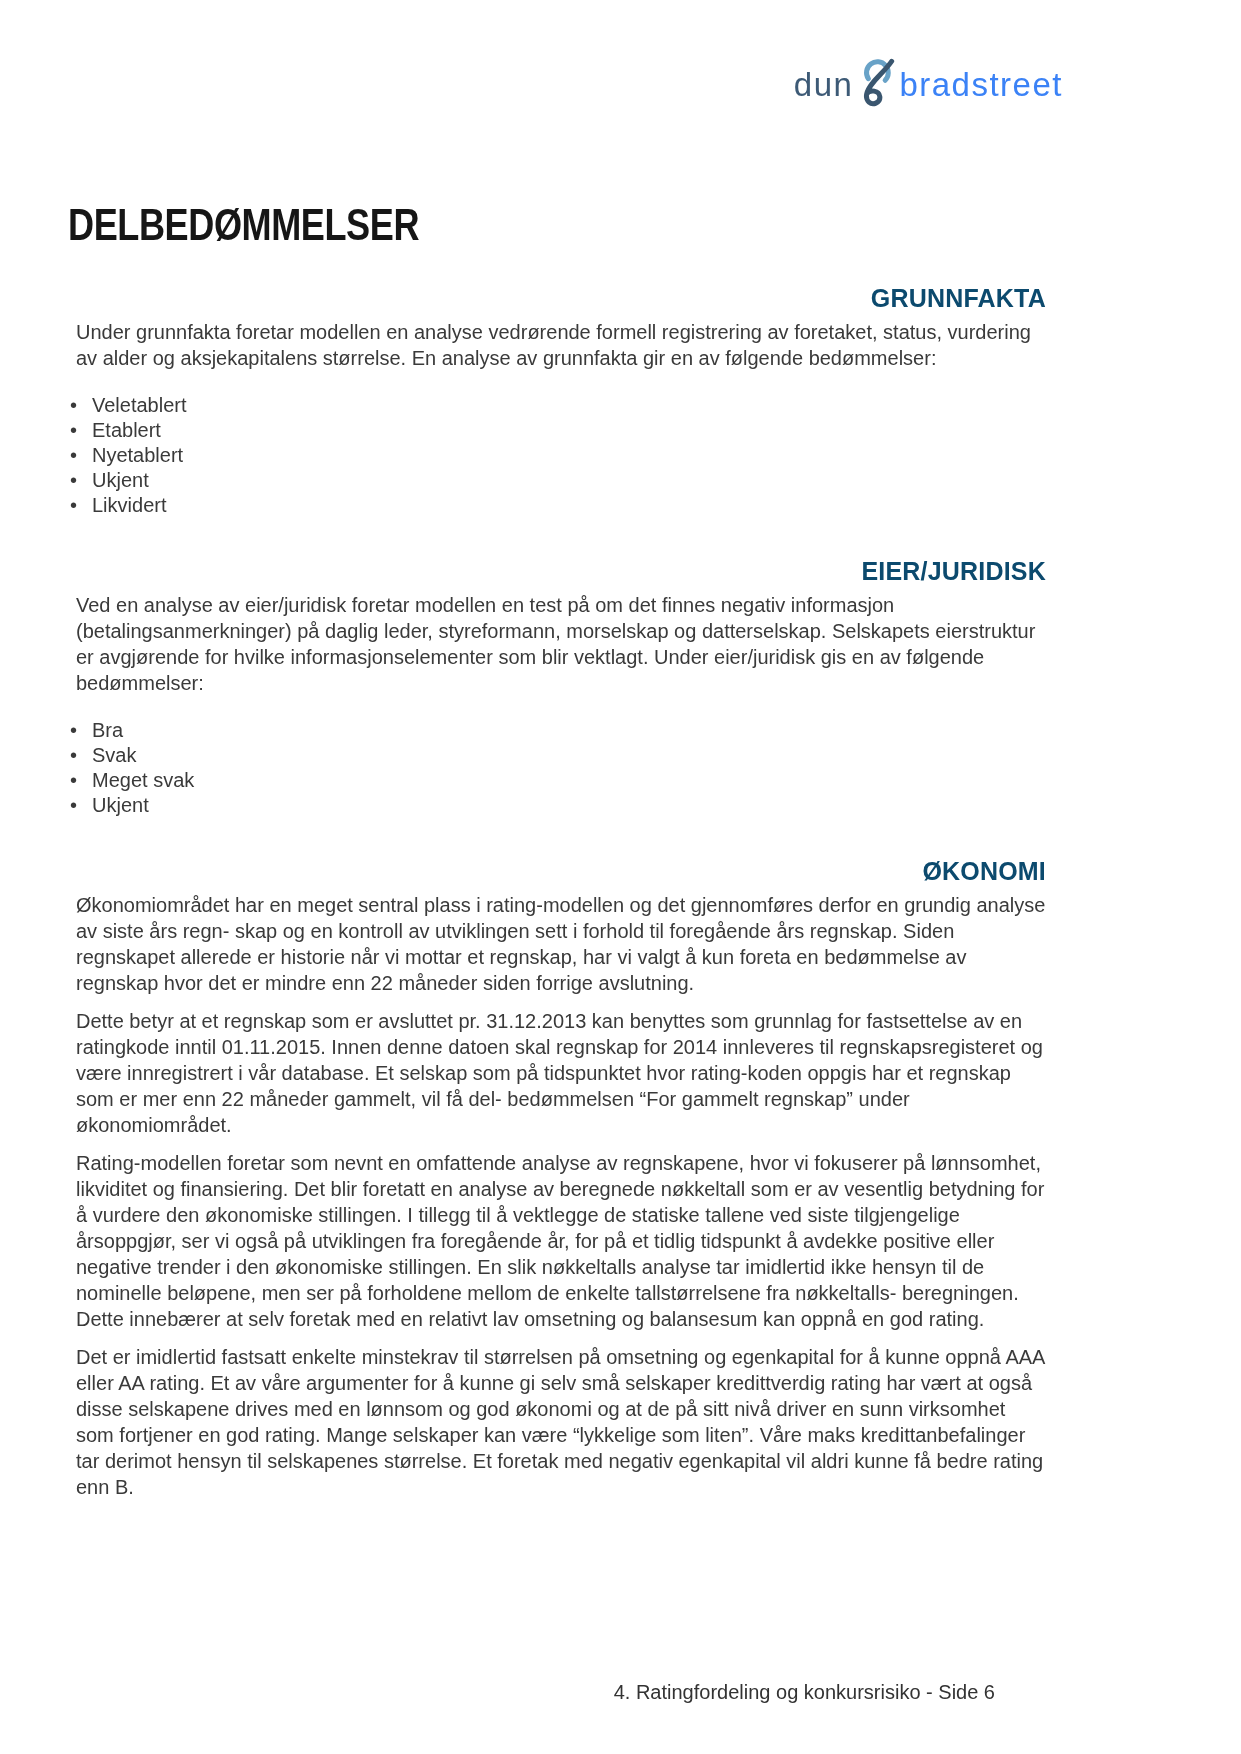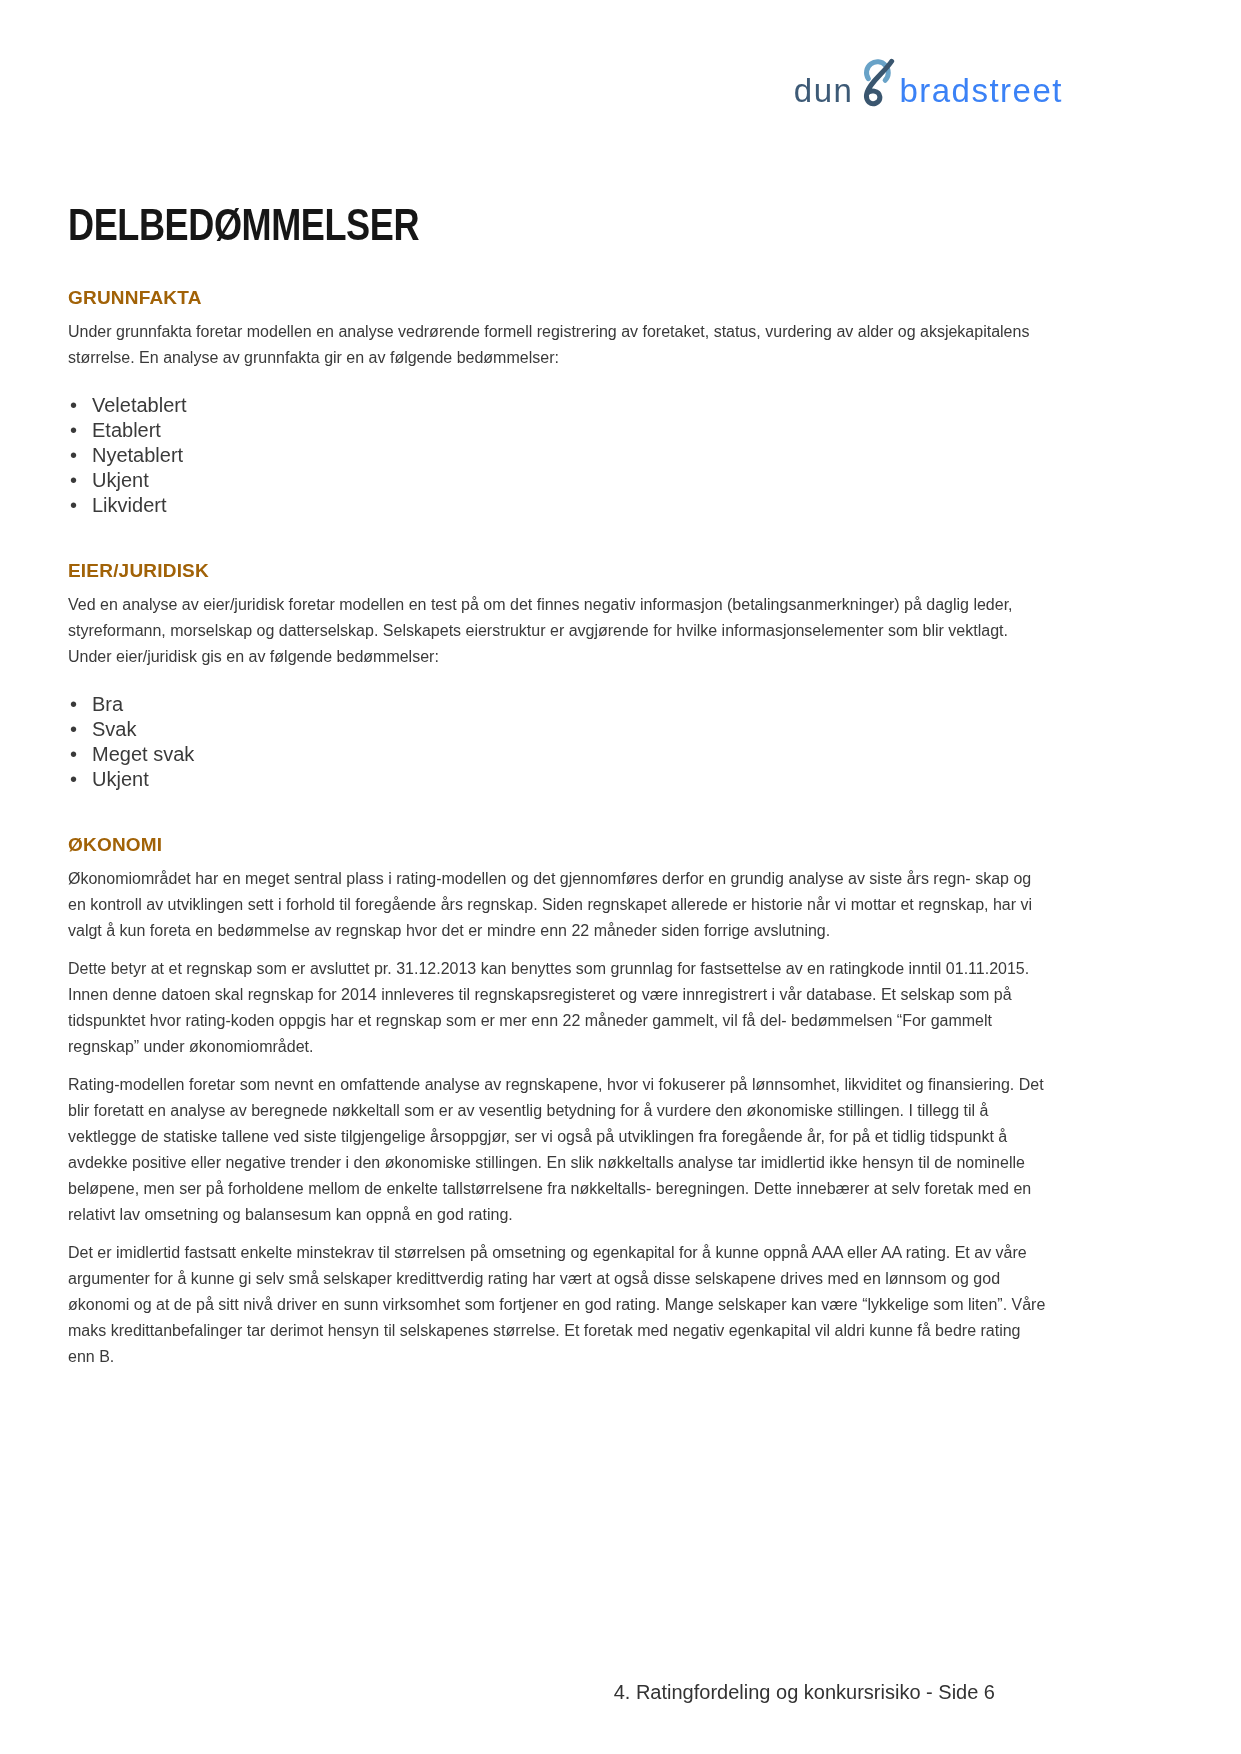"dun" .logo { align-items: center -> none }
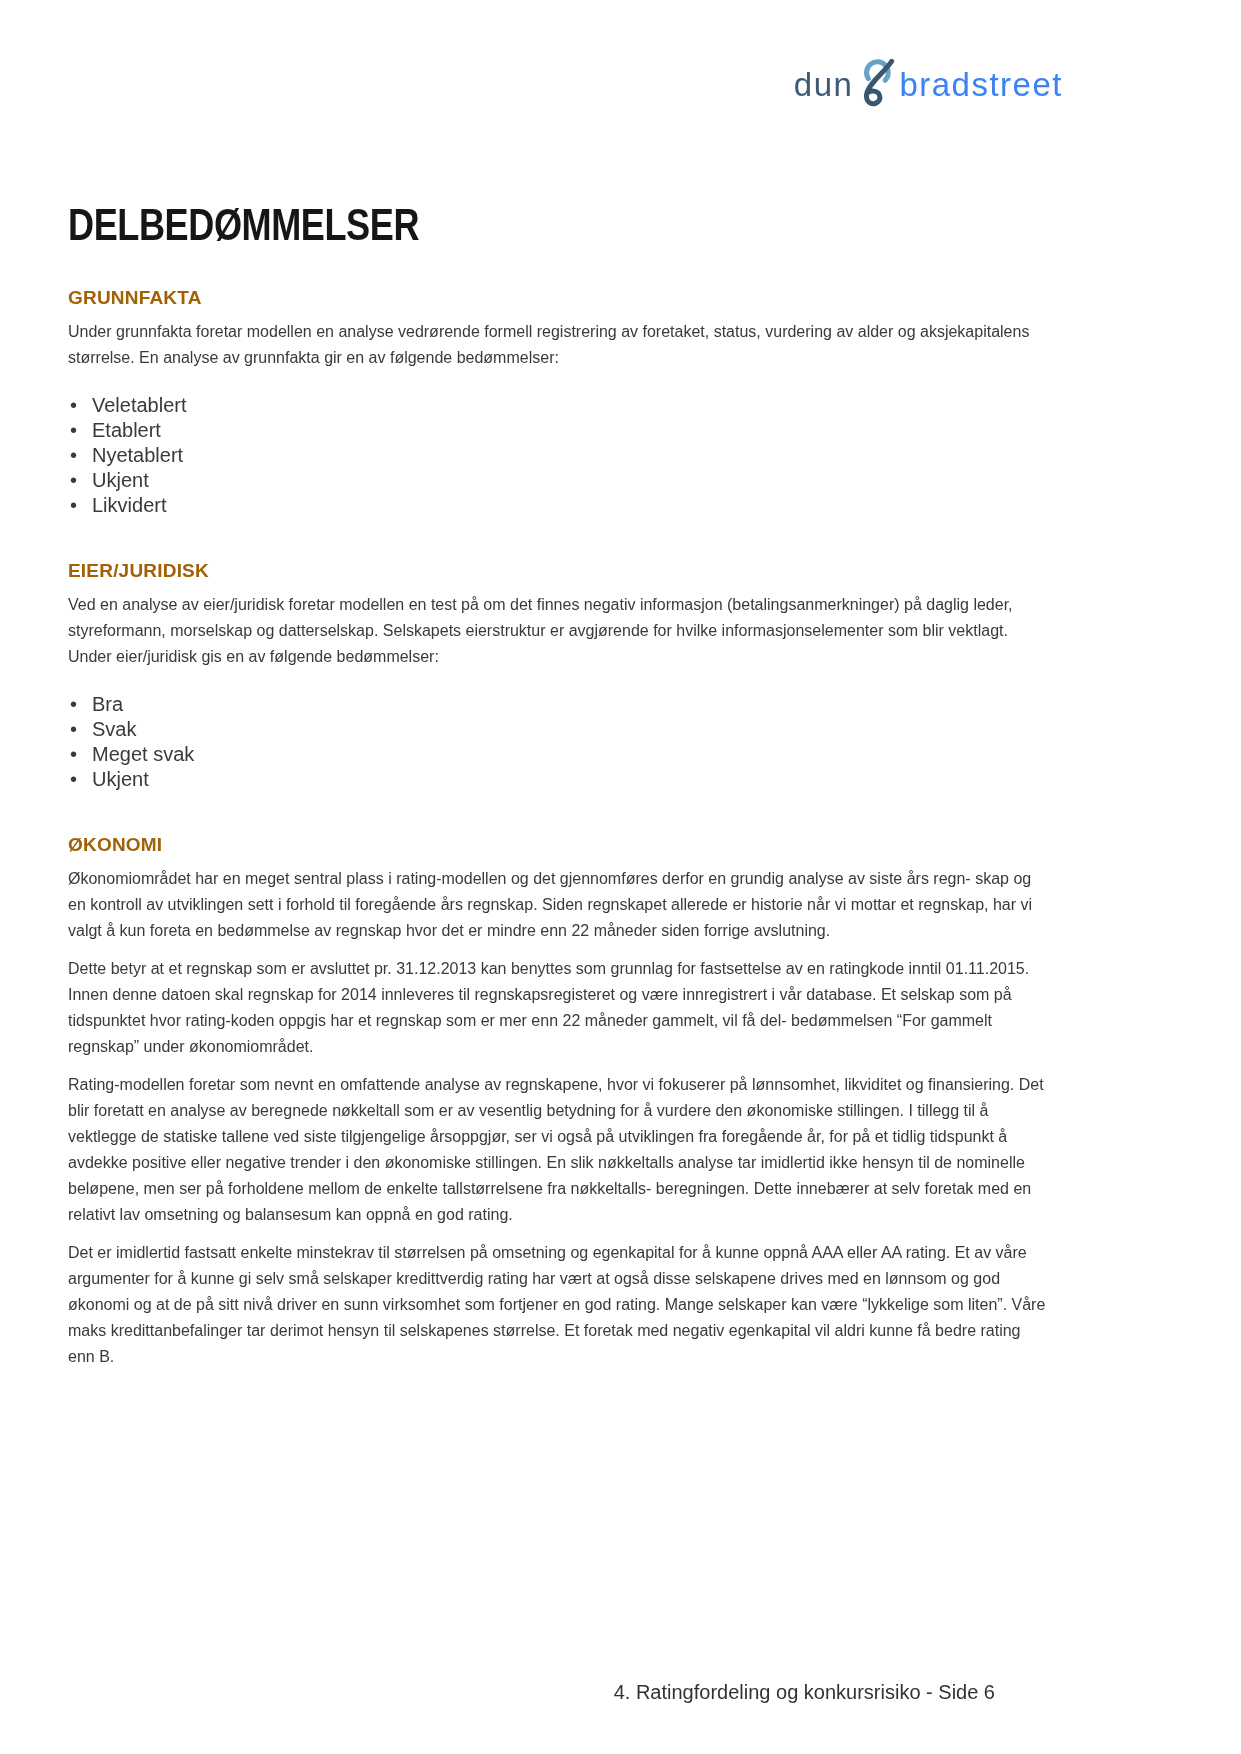"GRUNNFAKTA" h2.sec-heading { color: #a16207 -> #0c4a6e; font-size: 19px -> 25px; text-align: none -> right }
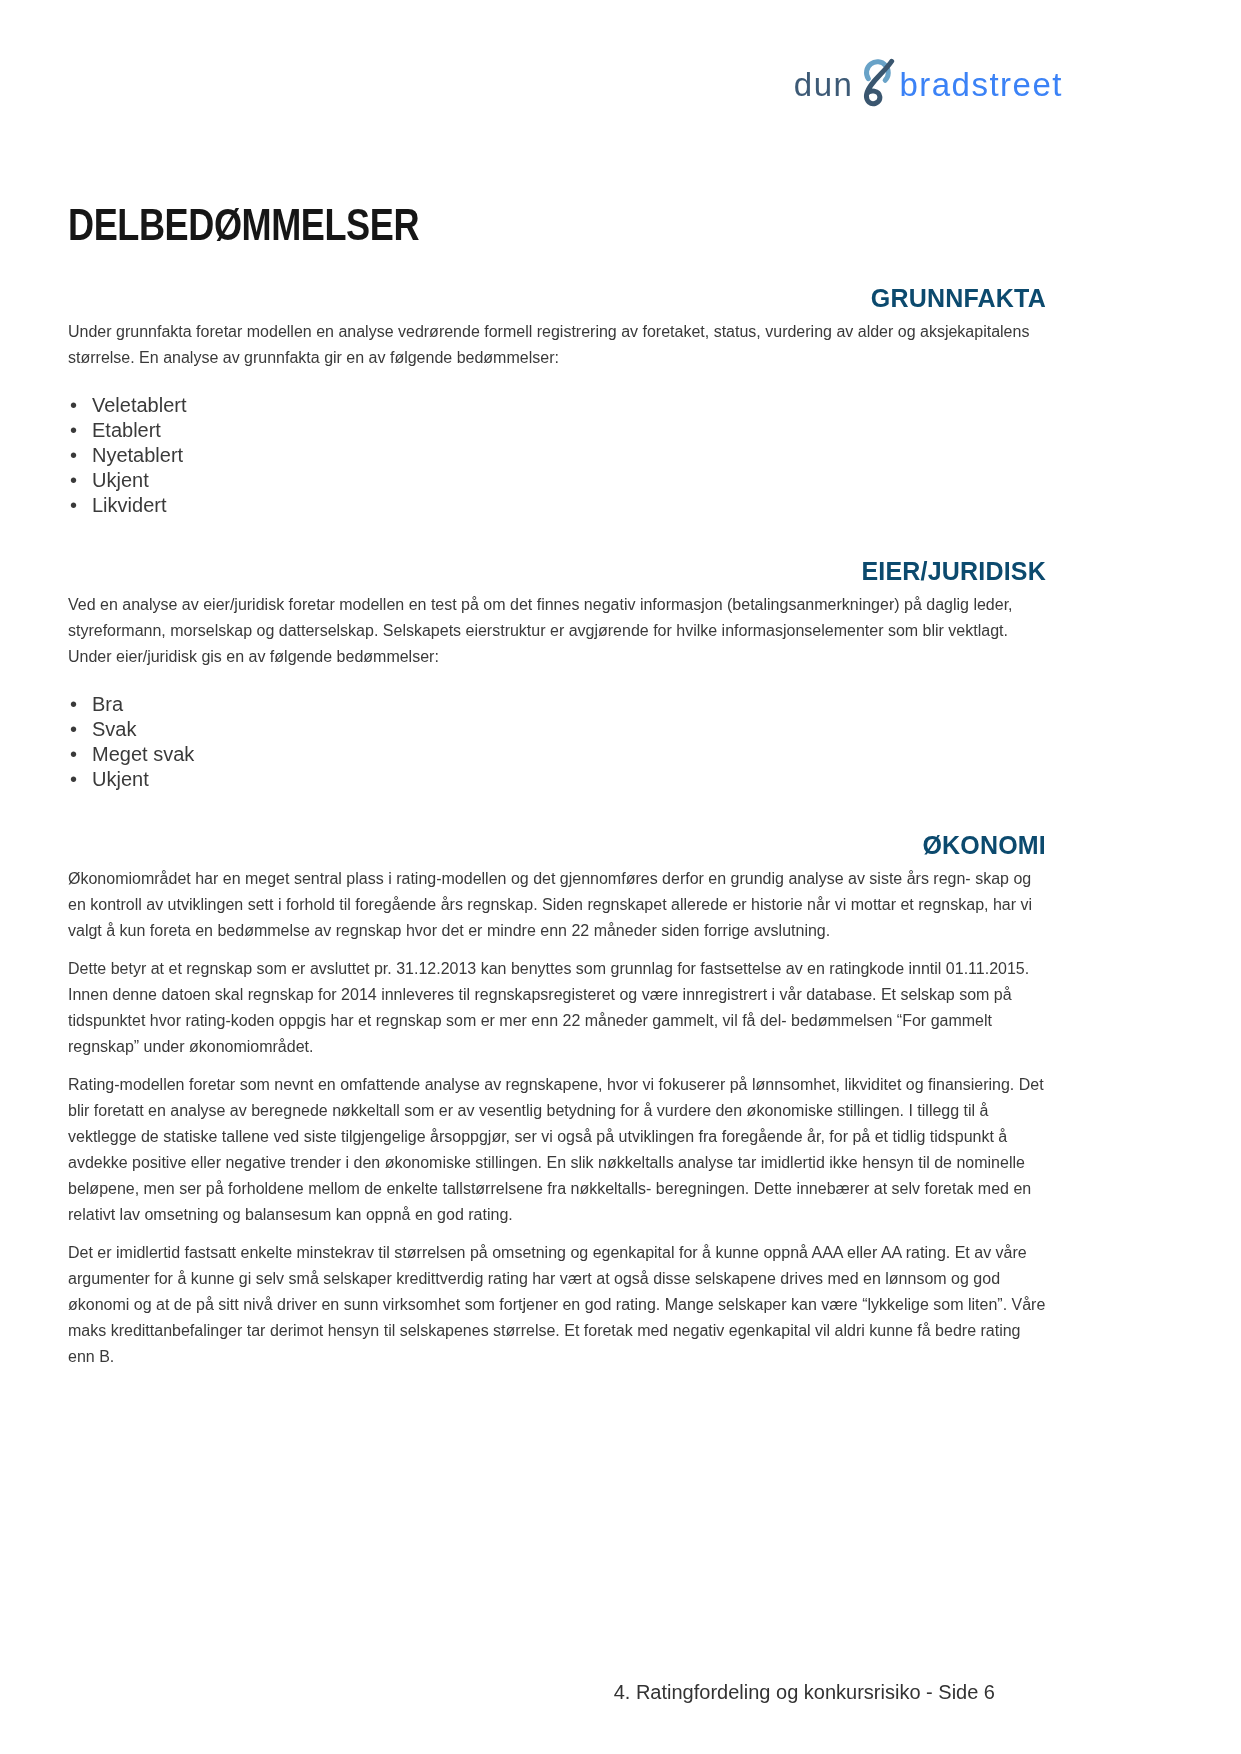"Under grunnfakta foretar modellen en" p.body-par { font-size: 16px -> 20px; margin: 0 0 12px 0 -> 0 0 12px 8px }
